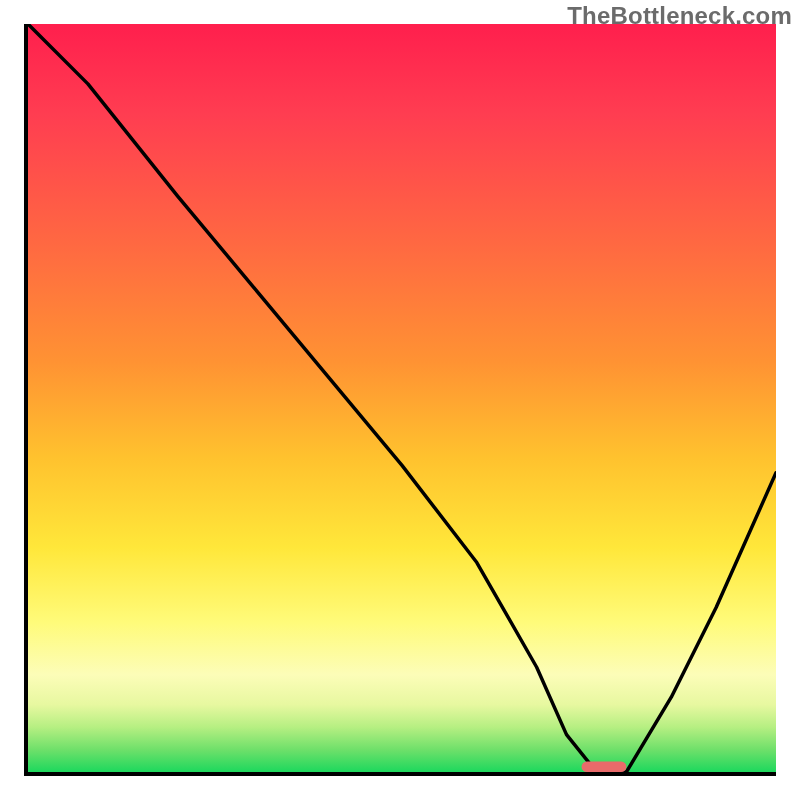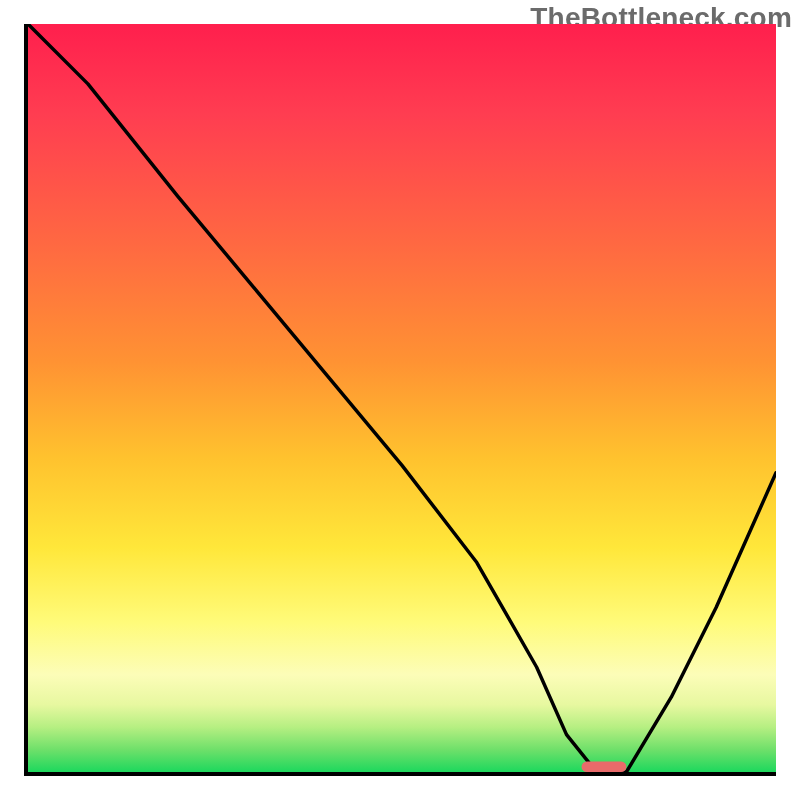"TheBottleneck.com" .watermark { font-size: 28px -> 24px }
